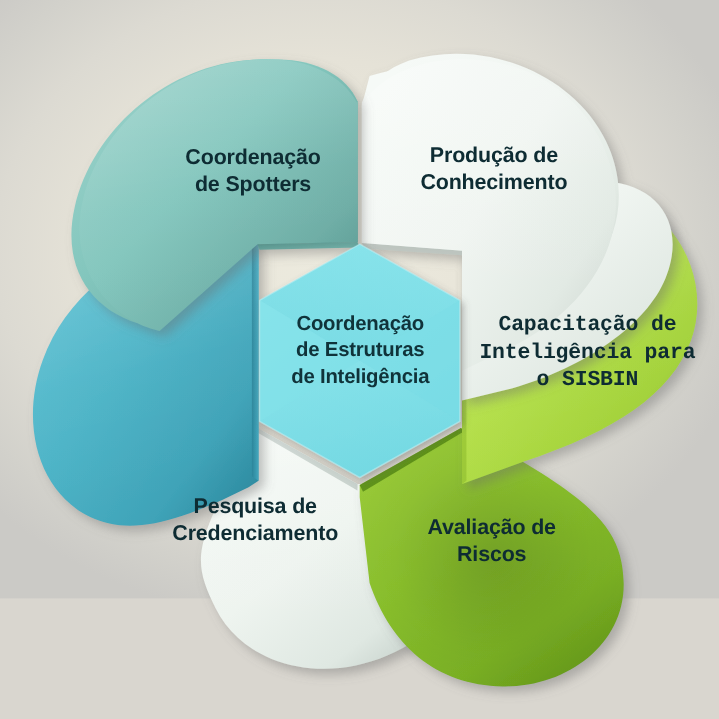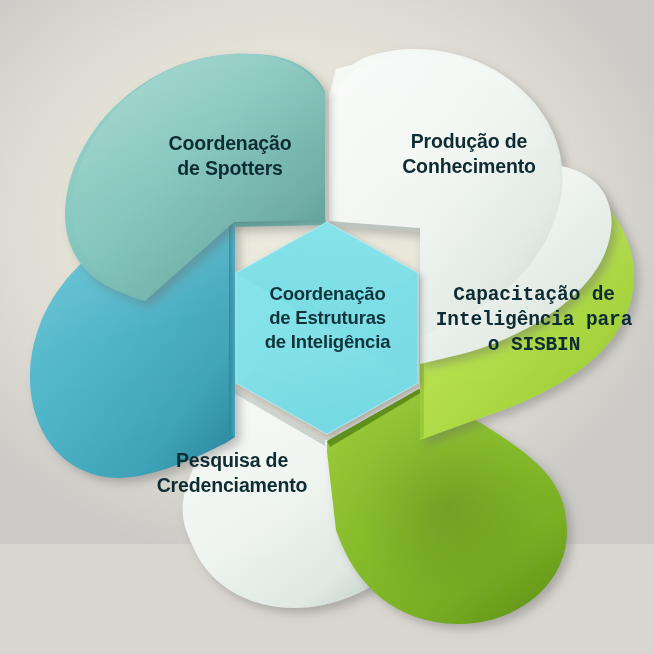"Produção de" #label-producao-conhecimento { left: 350px -> 330px }
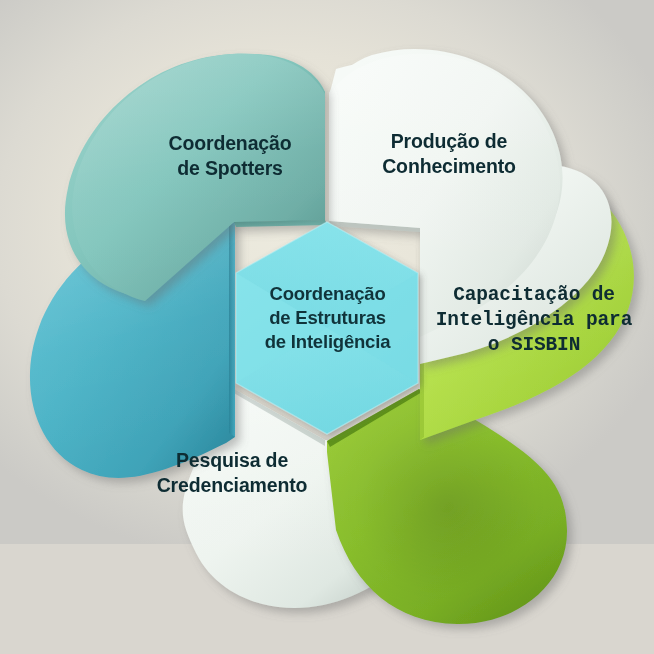"Avaliação de" div.petal-label { html: none -> <div>Avaliação de Riscos</div> }
